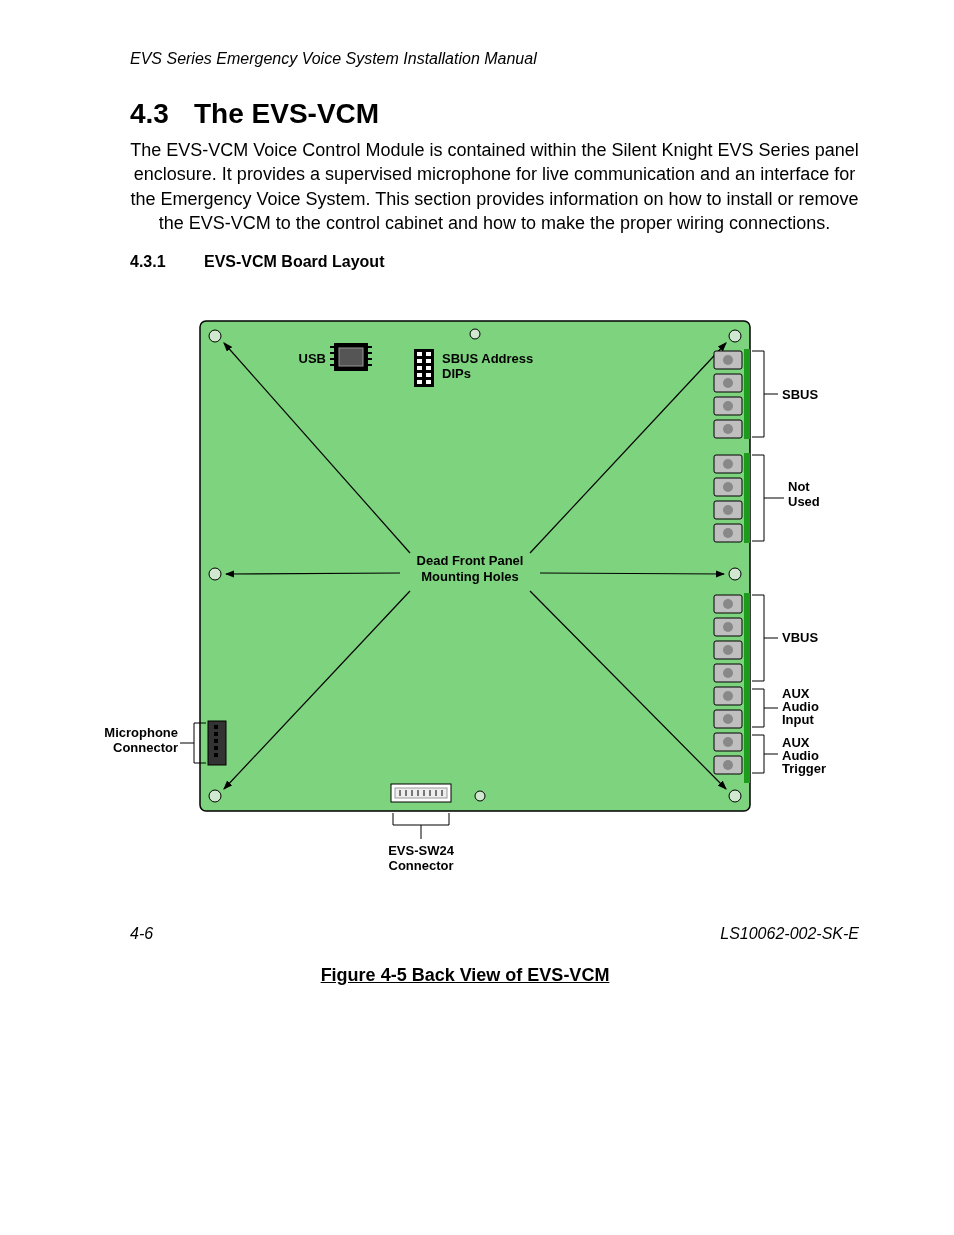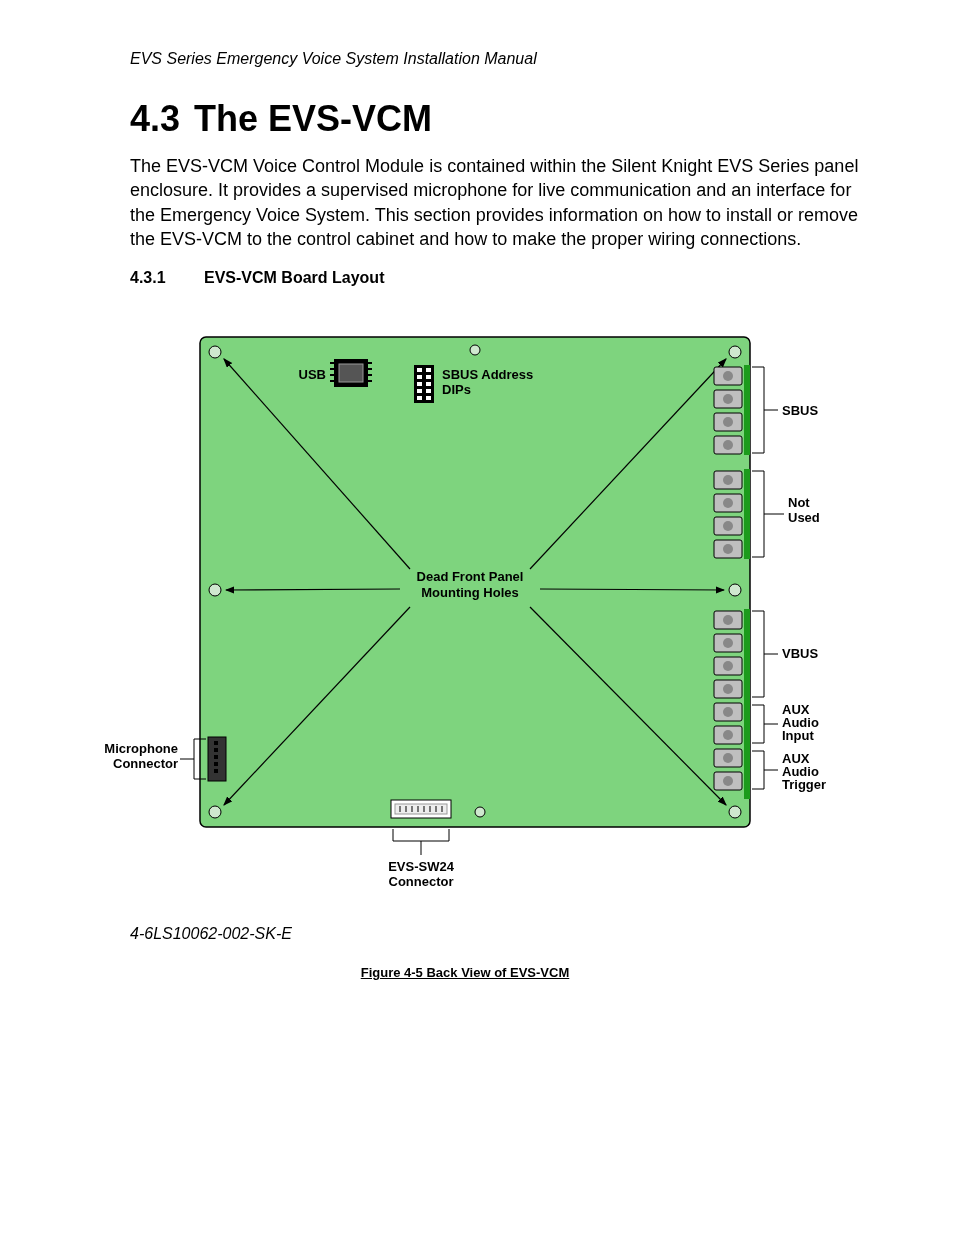"4.3 The EVS-VCM" .h1 { font-size: 36px -> 28px; margin-bottom: 14px -> 8px }
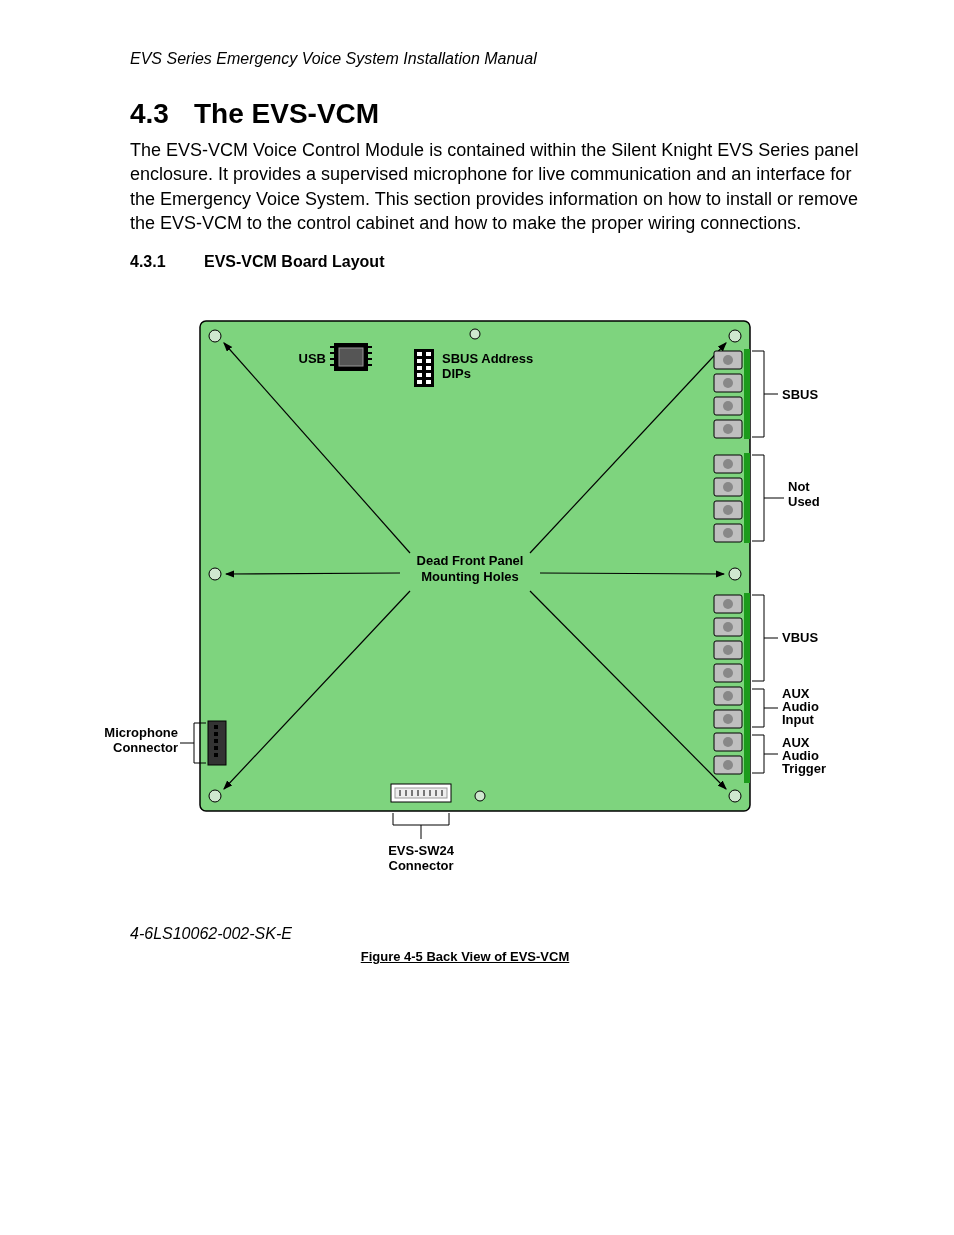"The EVS-VCM Voice Control Module" .body-text { text-align: none -> center }
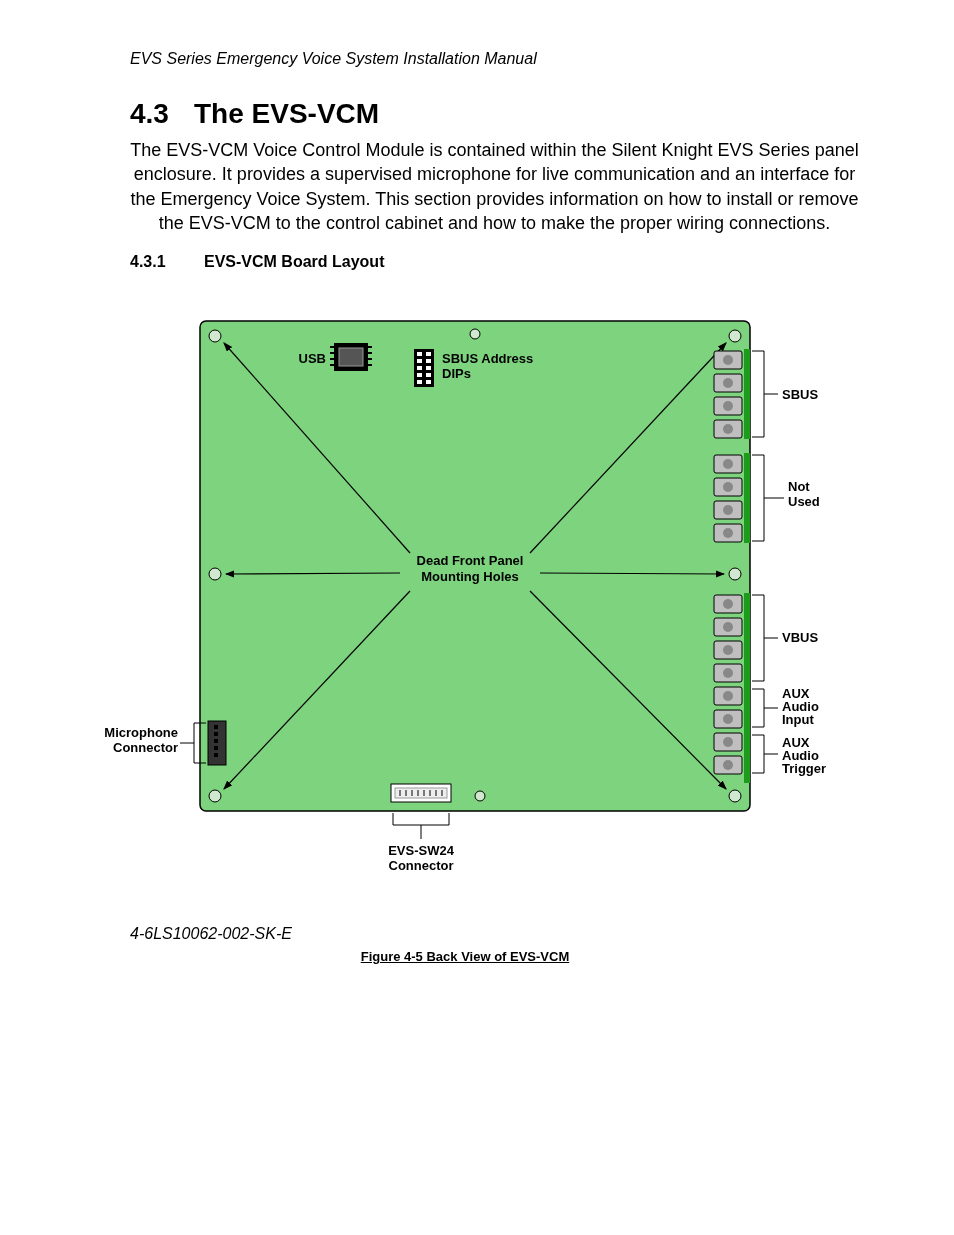"4-6" .page-footer { justify-content: flex-start -> space-between }
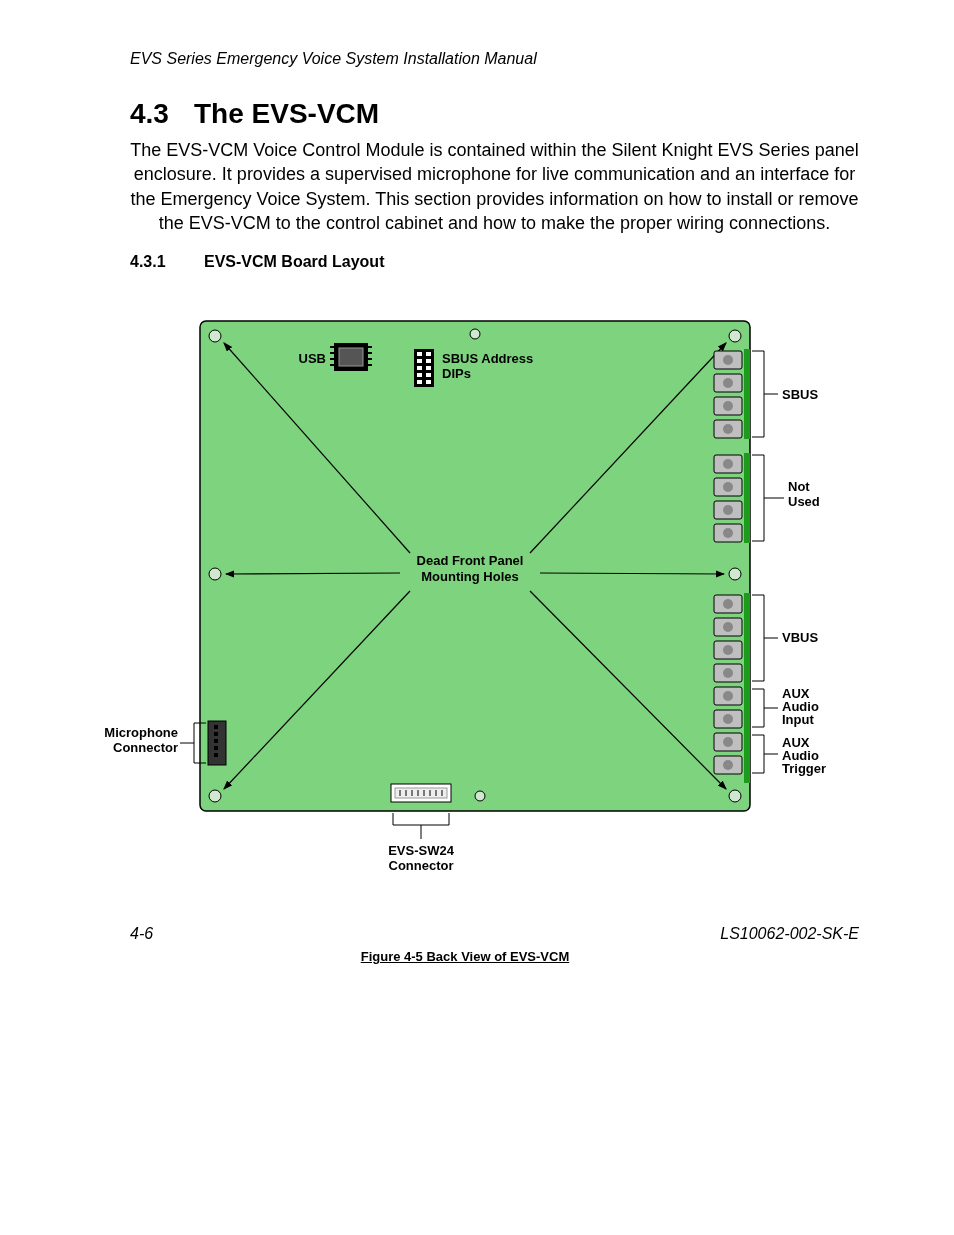"Figure 4-5 Back View of" .figure-caption { font-size: 13px -> 18px; margin-top: 4px -> 20px }
